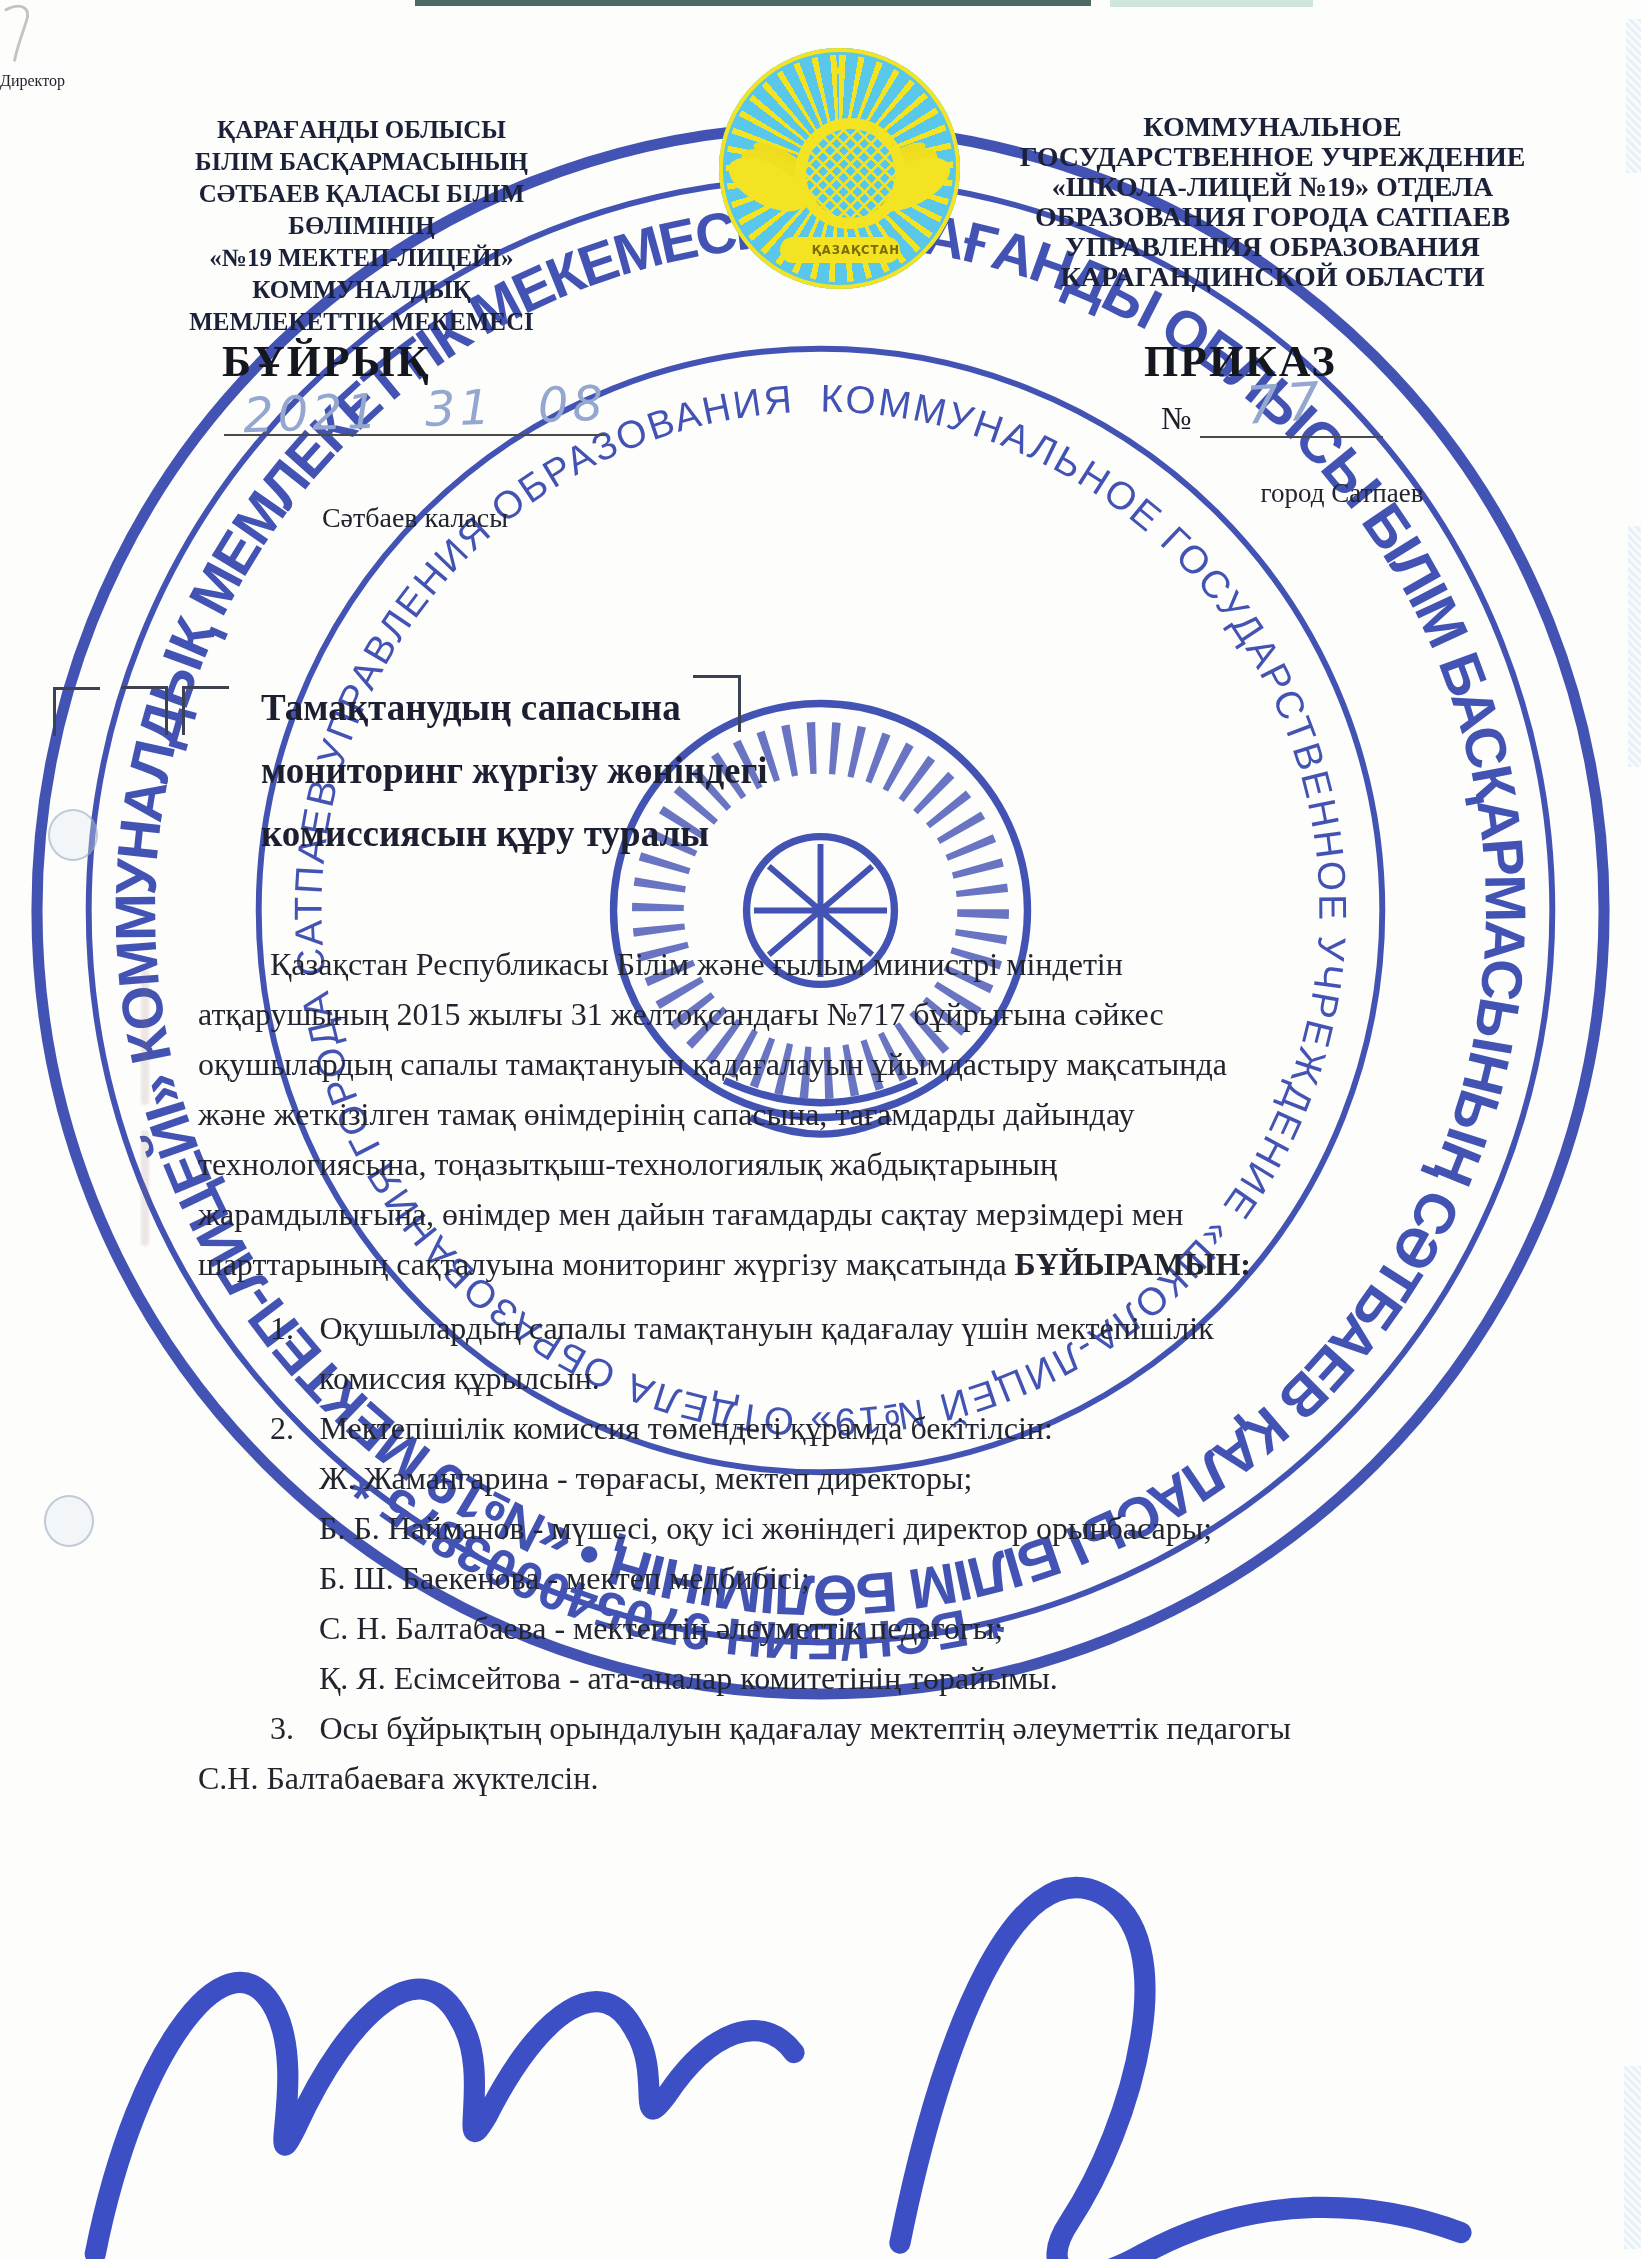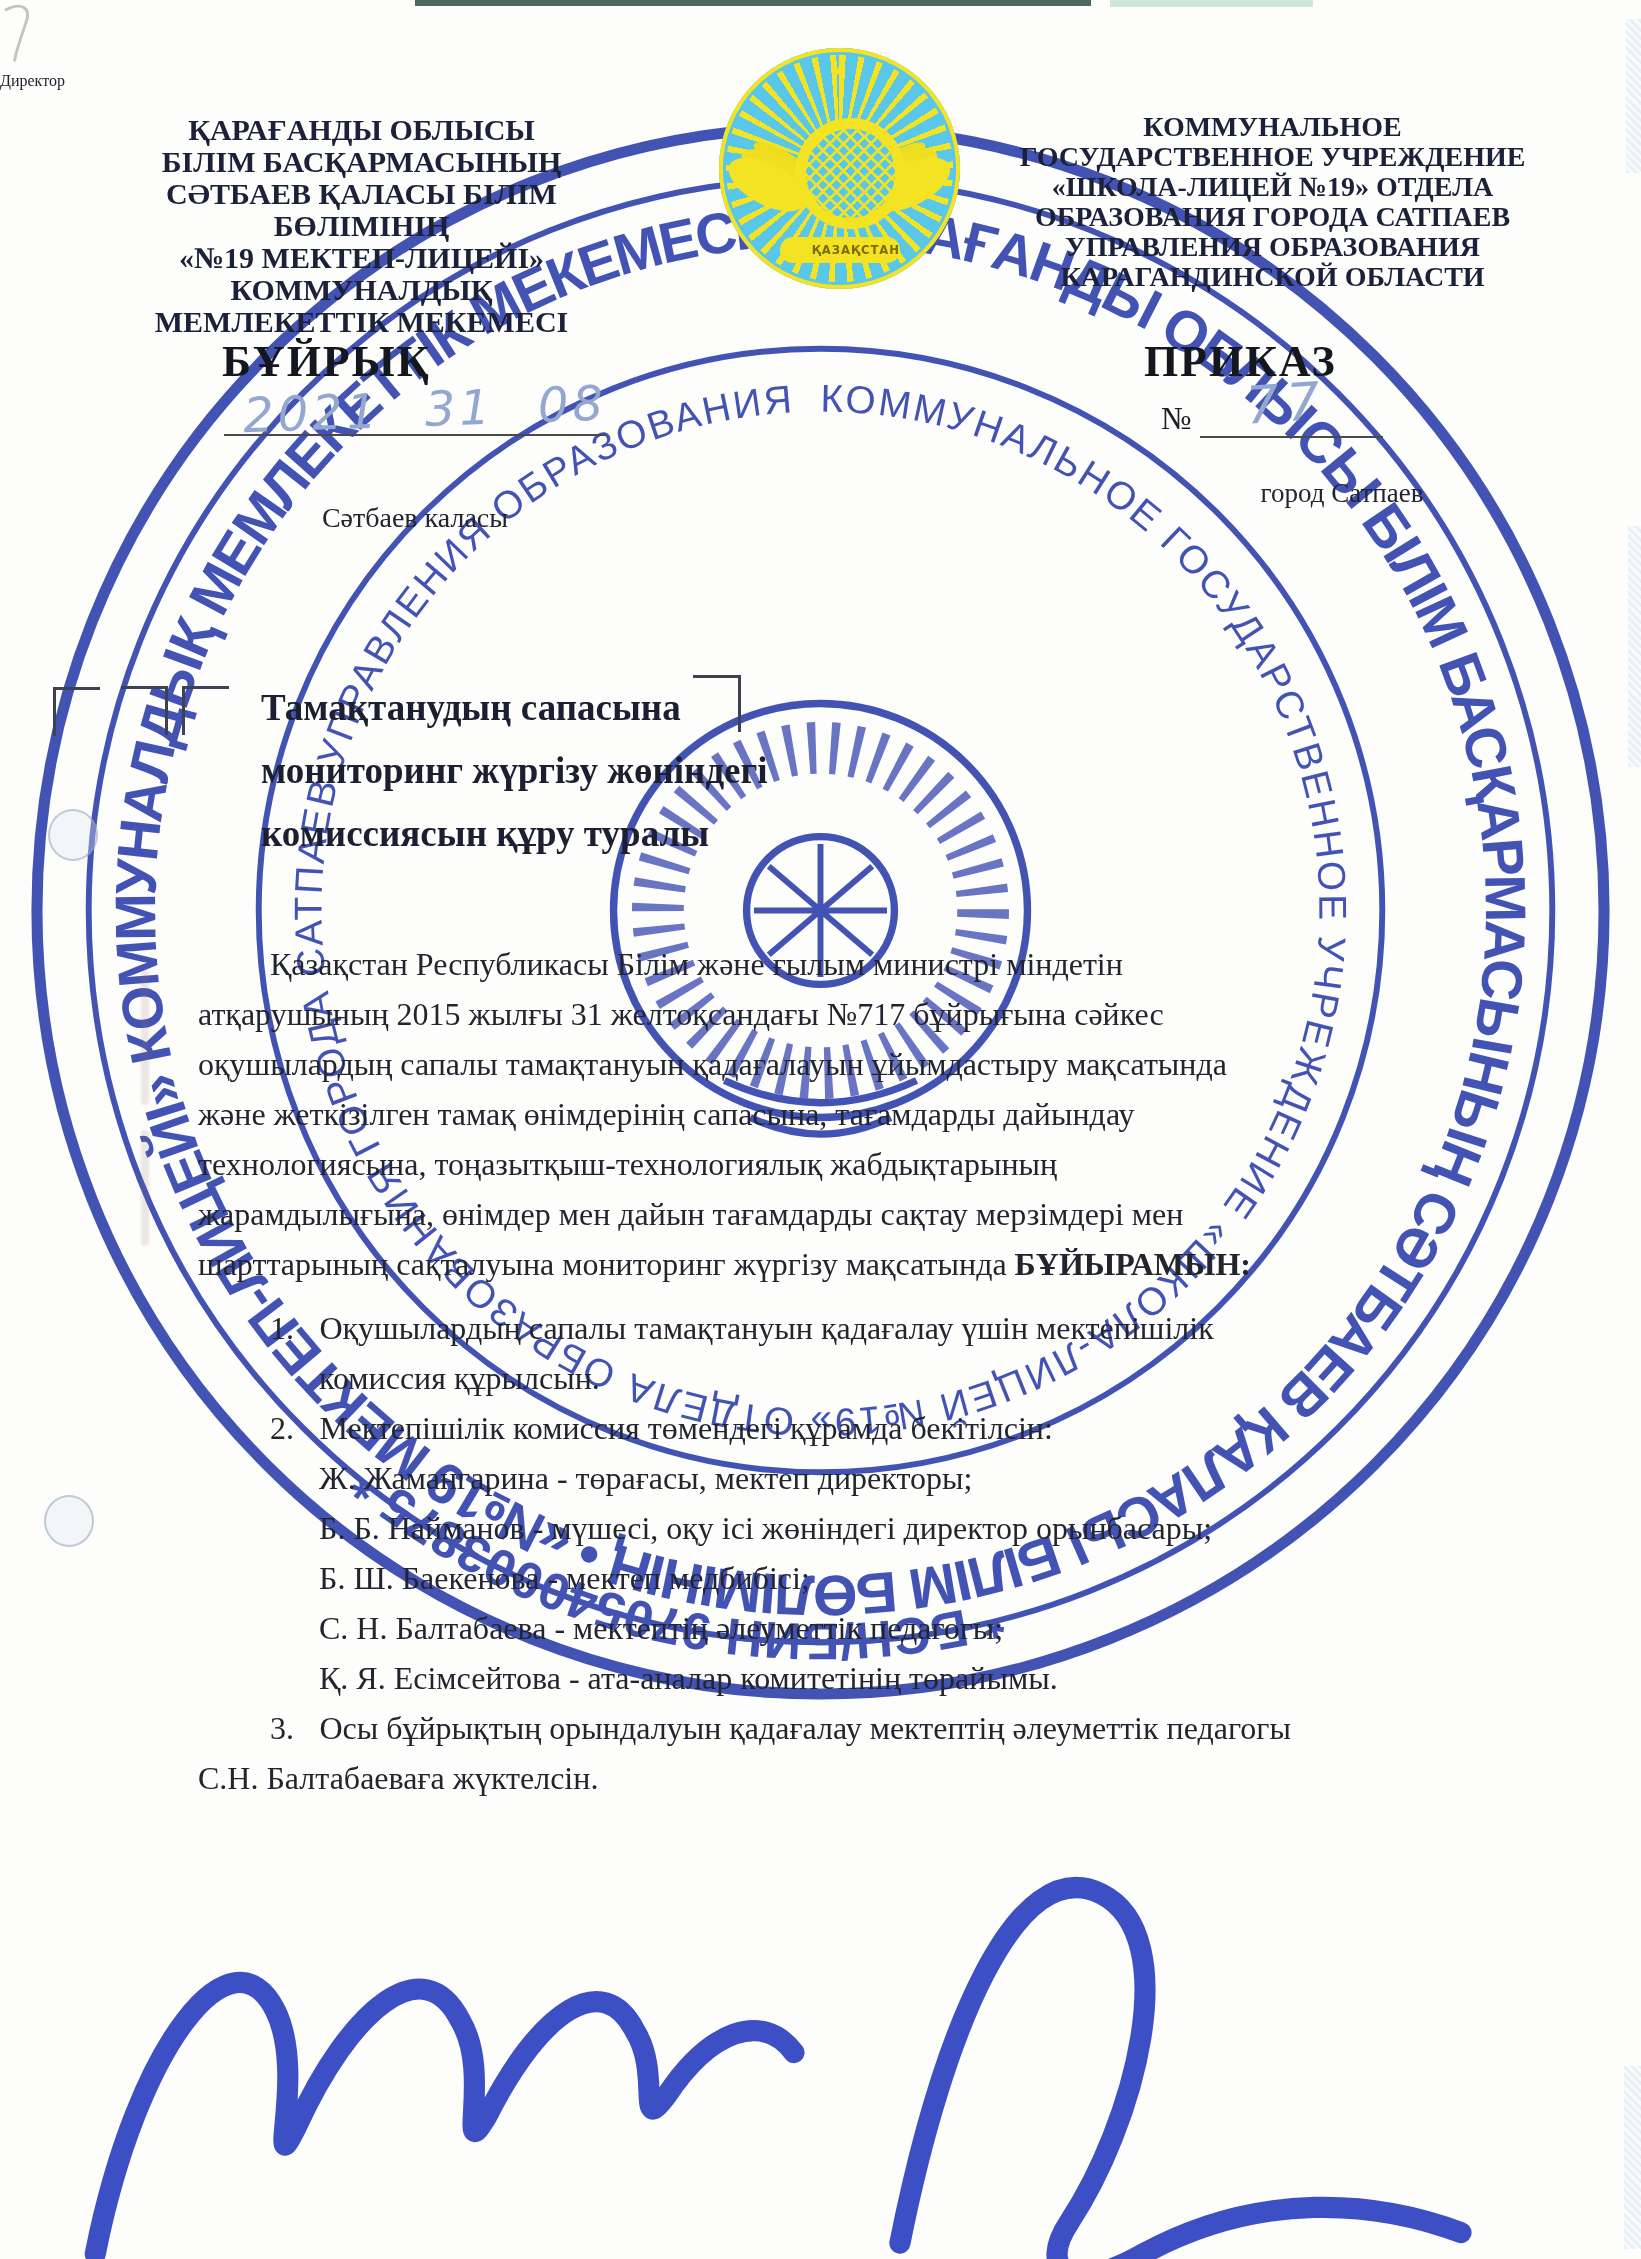"ҚАРАҒАНДЫ ОБЛЫСЫ" .hdr-left { font-size: 30px -> 25px }
